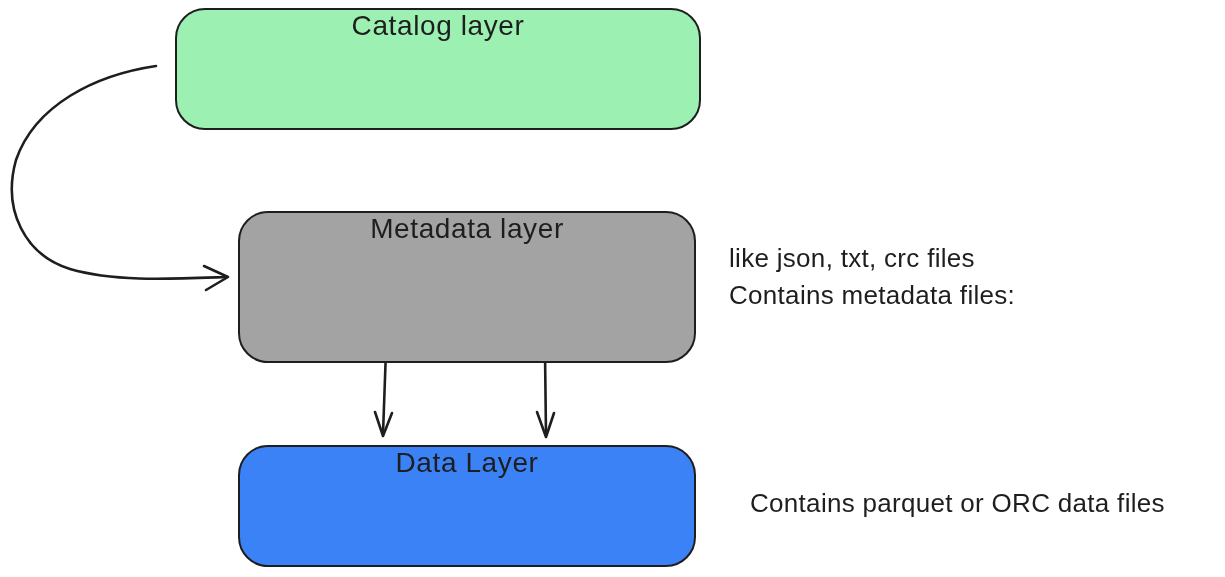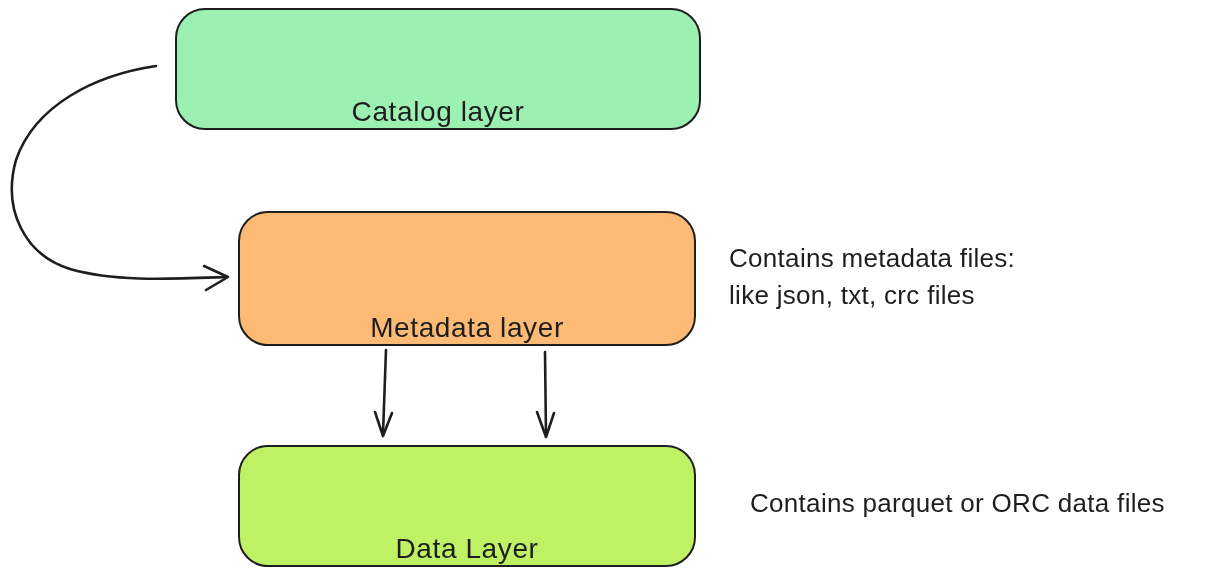"Catalog layer" .node { align-items: flex-end -> flex-start }
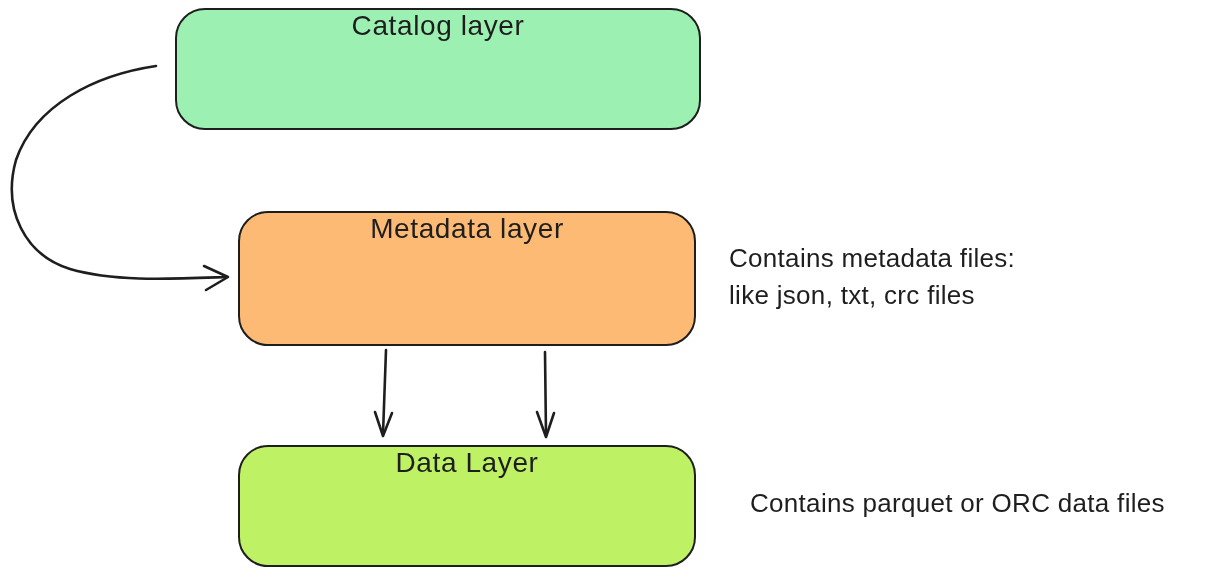"Metadata layer" #node-metadata { background: #fdba74 -> #a3a3a3; height: 135px -> 152px }
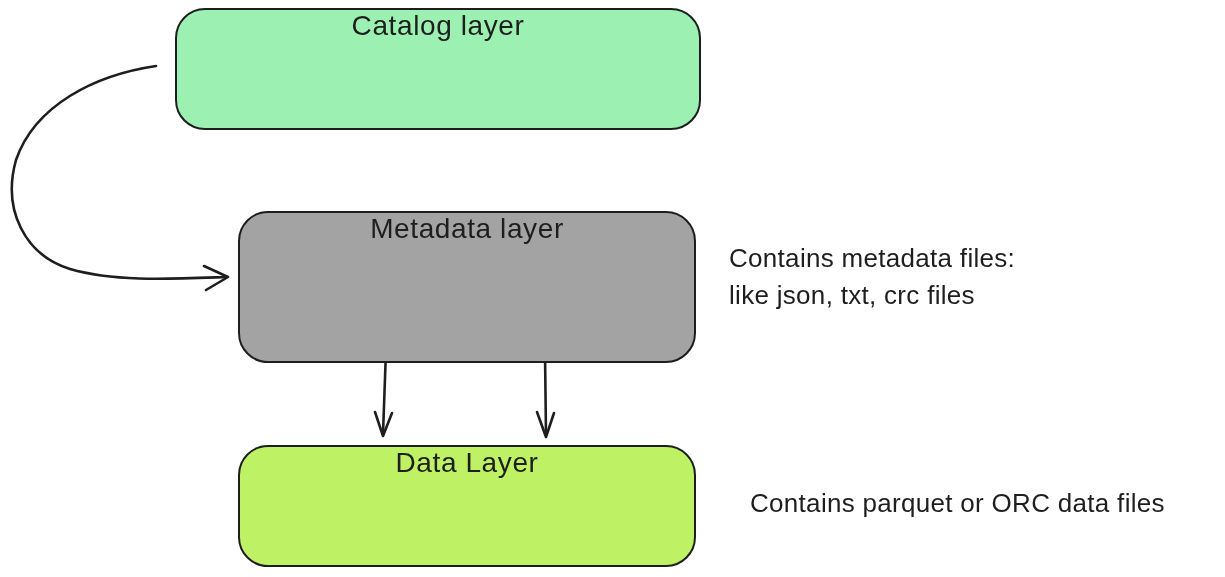"Contains metadata files:" div { order: before "like json, txt, crc files" -> after "like json, txt, crc files" }
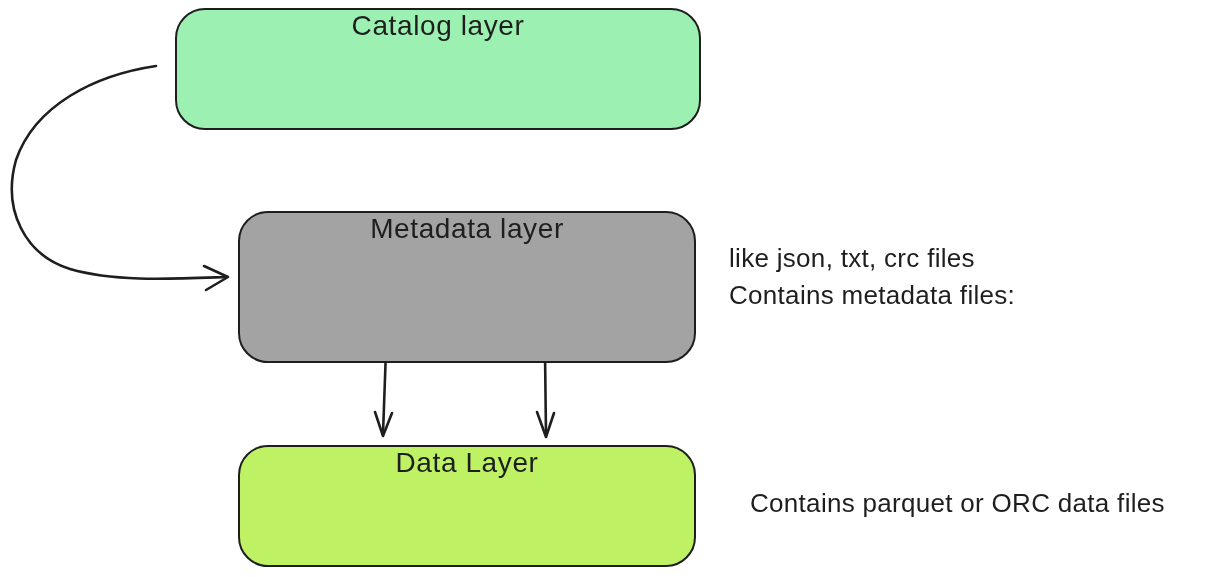"Data Layer" #node-data { background: #bef264 -> #3b82f6 }
